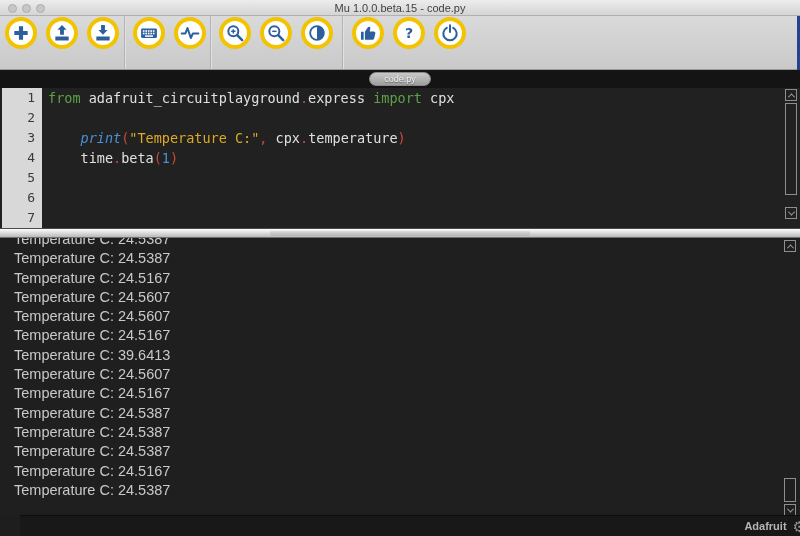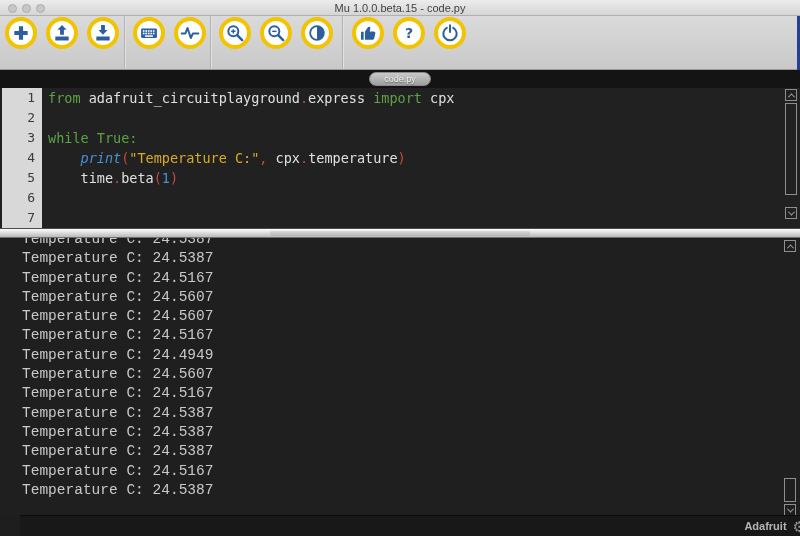"while True:" div.code-line { html: <div><span>while True:</span></div> -> none }
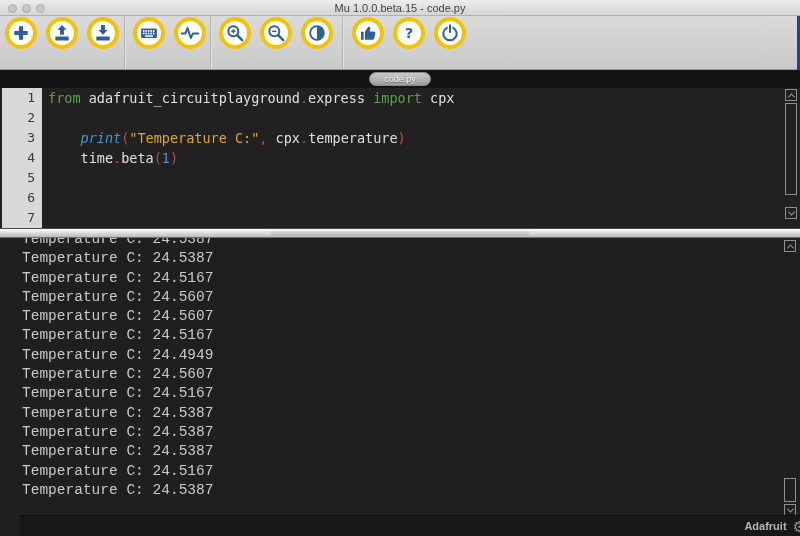"Temperature C: 24.5387" #console-lines { font-family: Liberation Mono, monospace -> Liberation Sans, sans-serif; padding-left: 22px -> 14px }
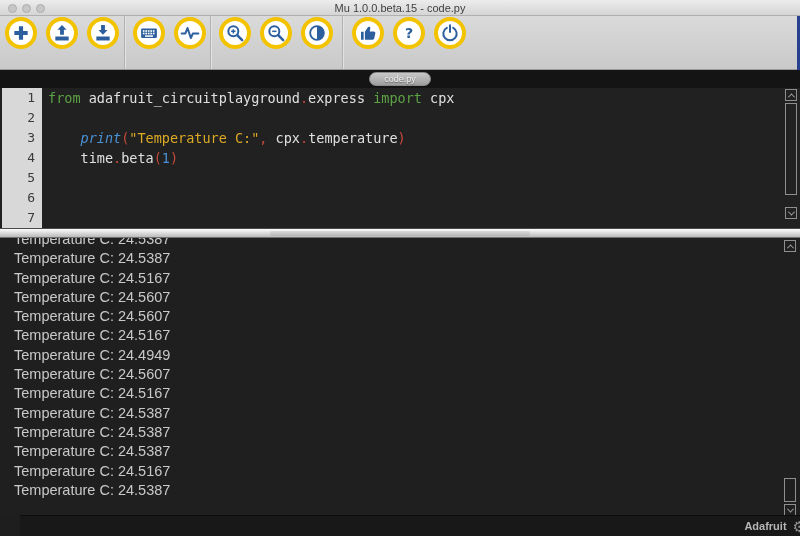"Temperature C: 24.4949" div.console-line { text: 24.4949 -> 39.6413 }
